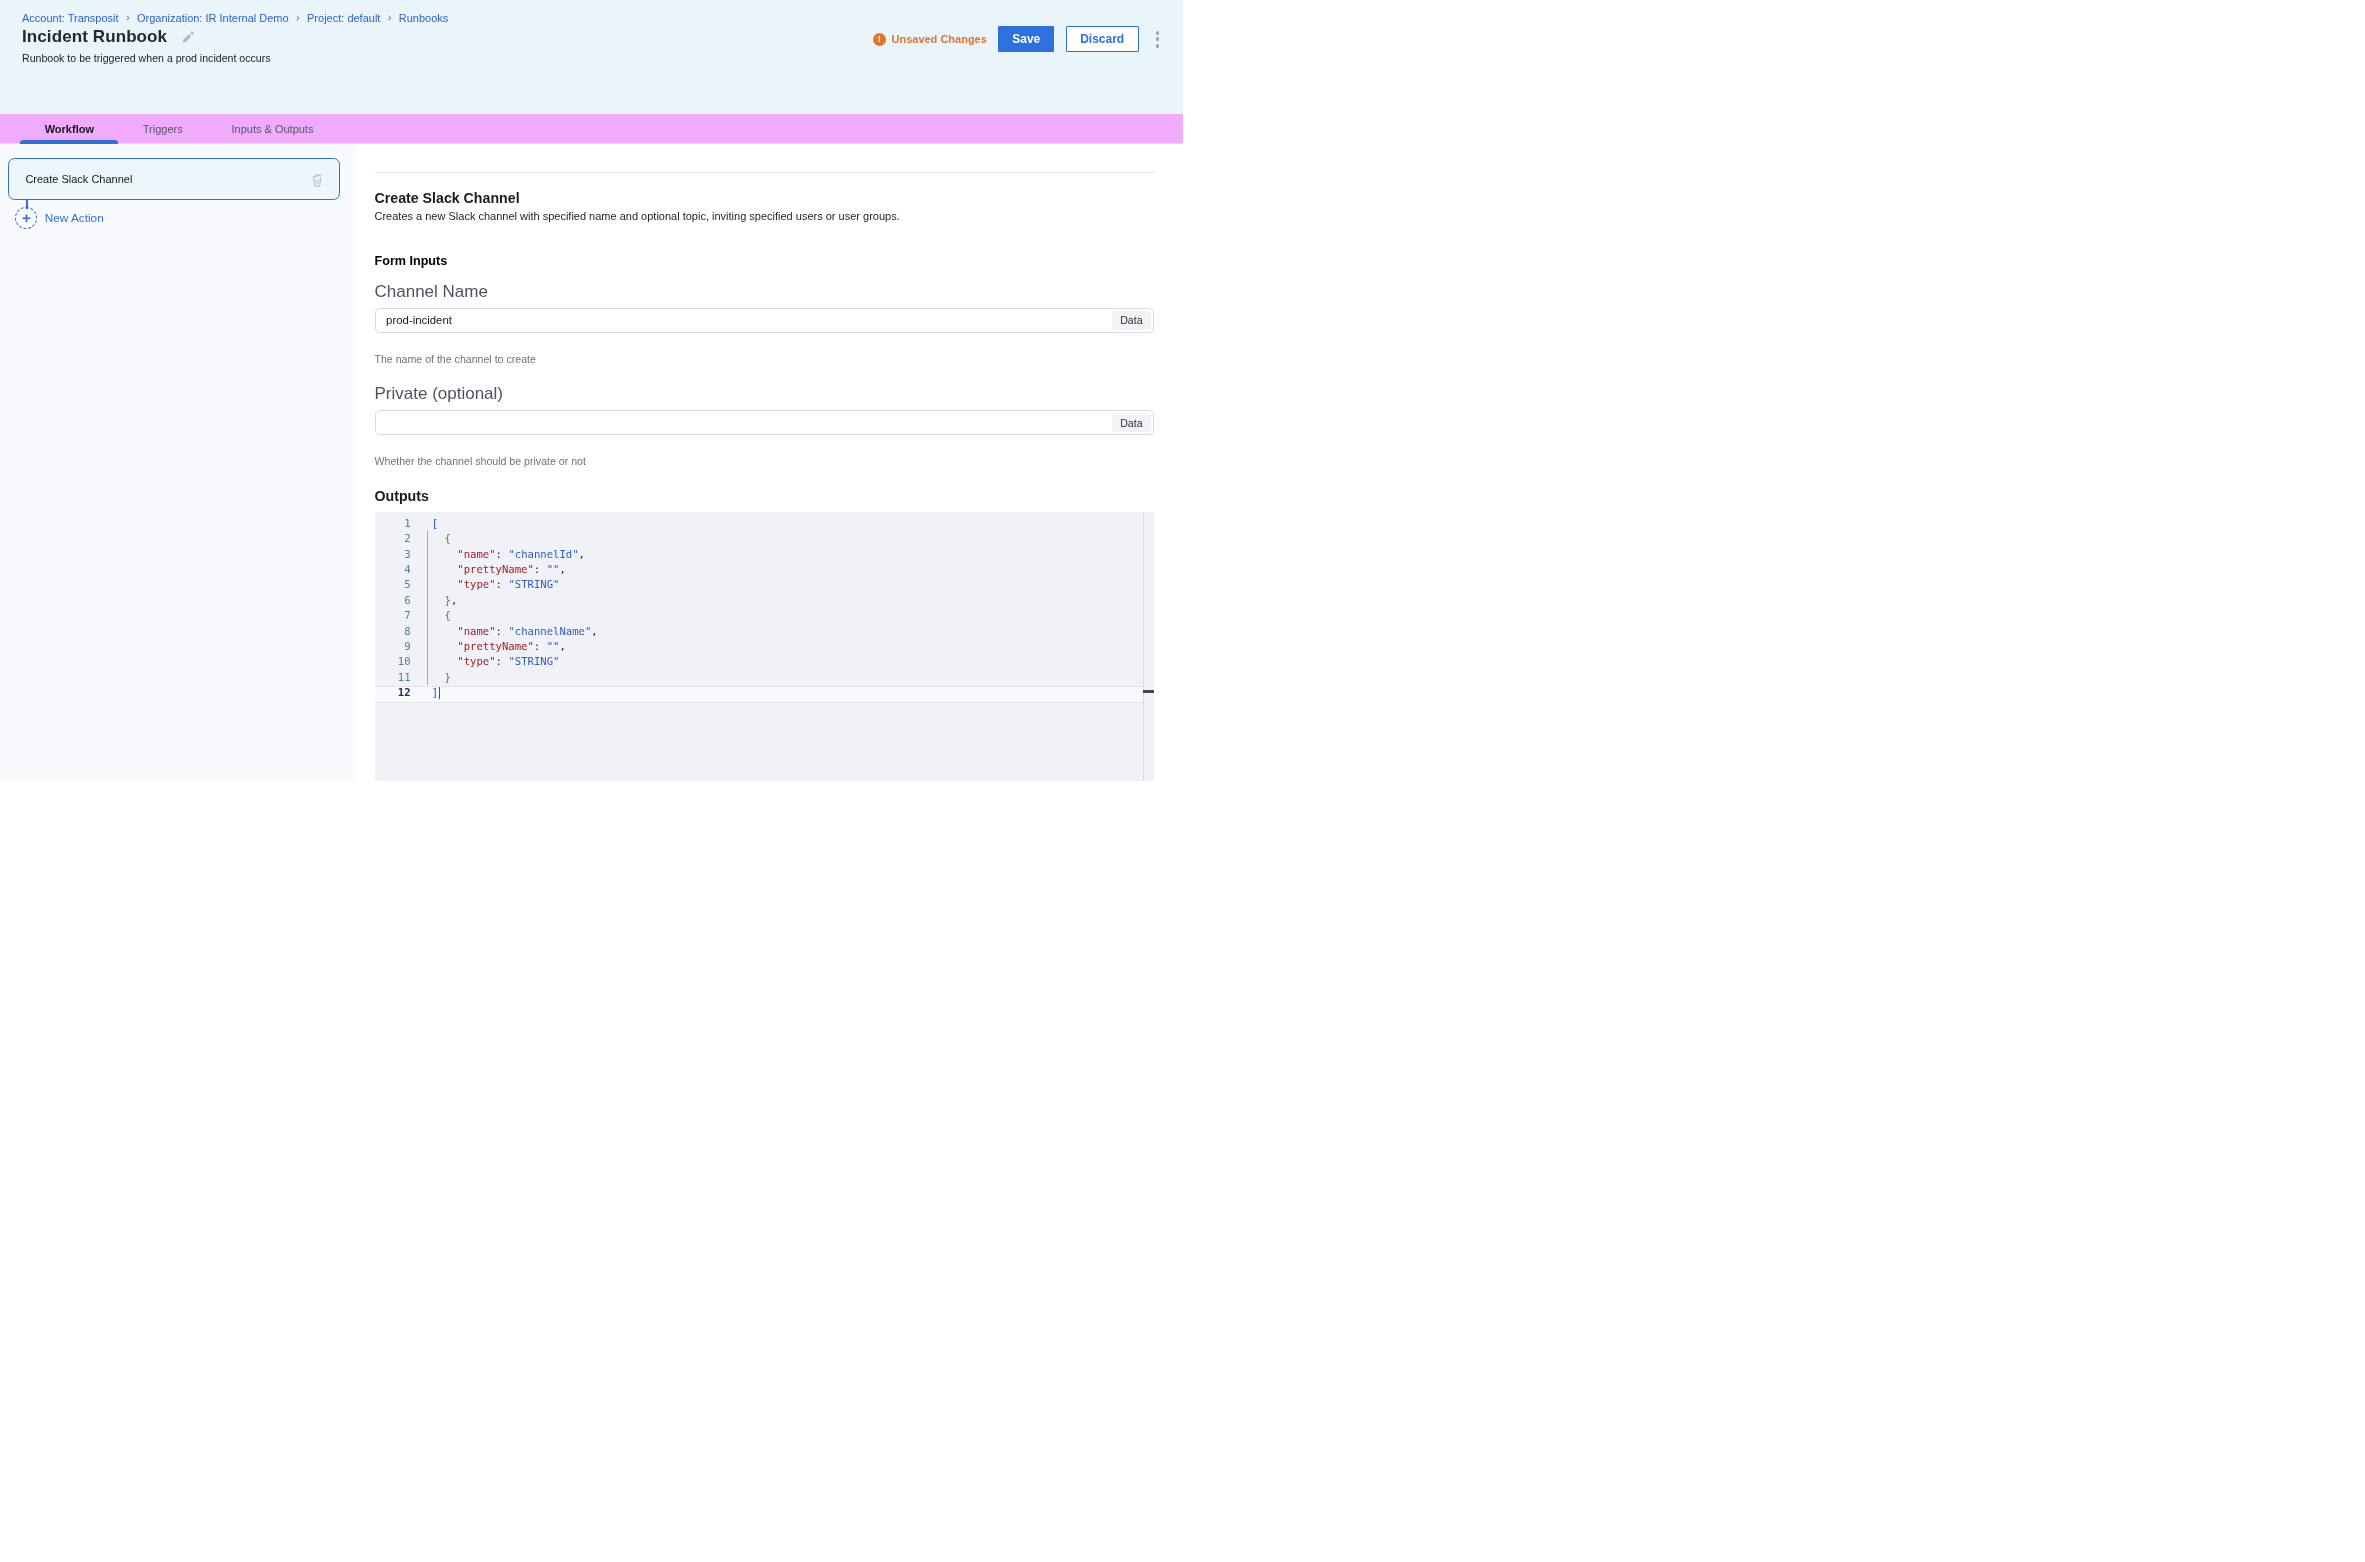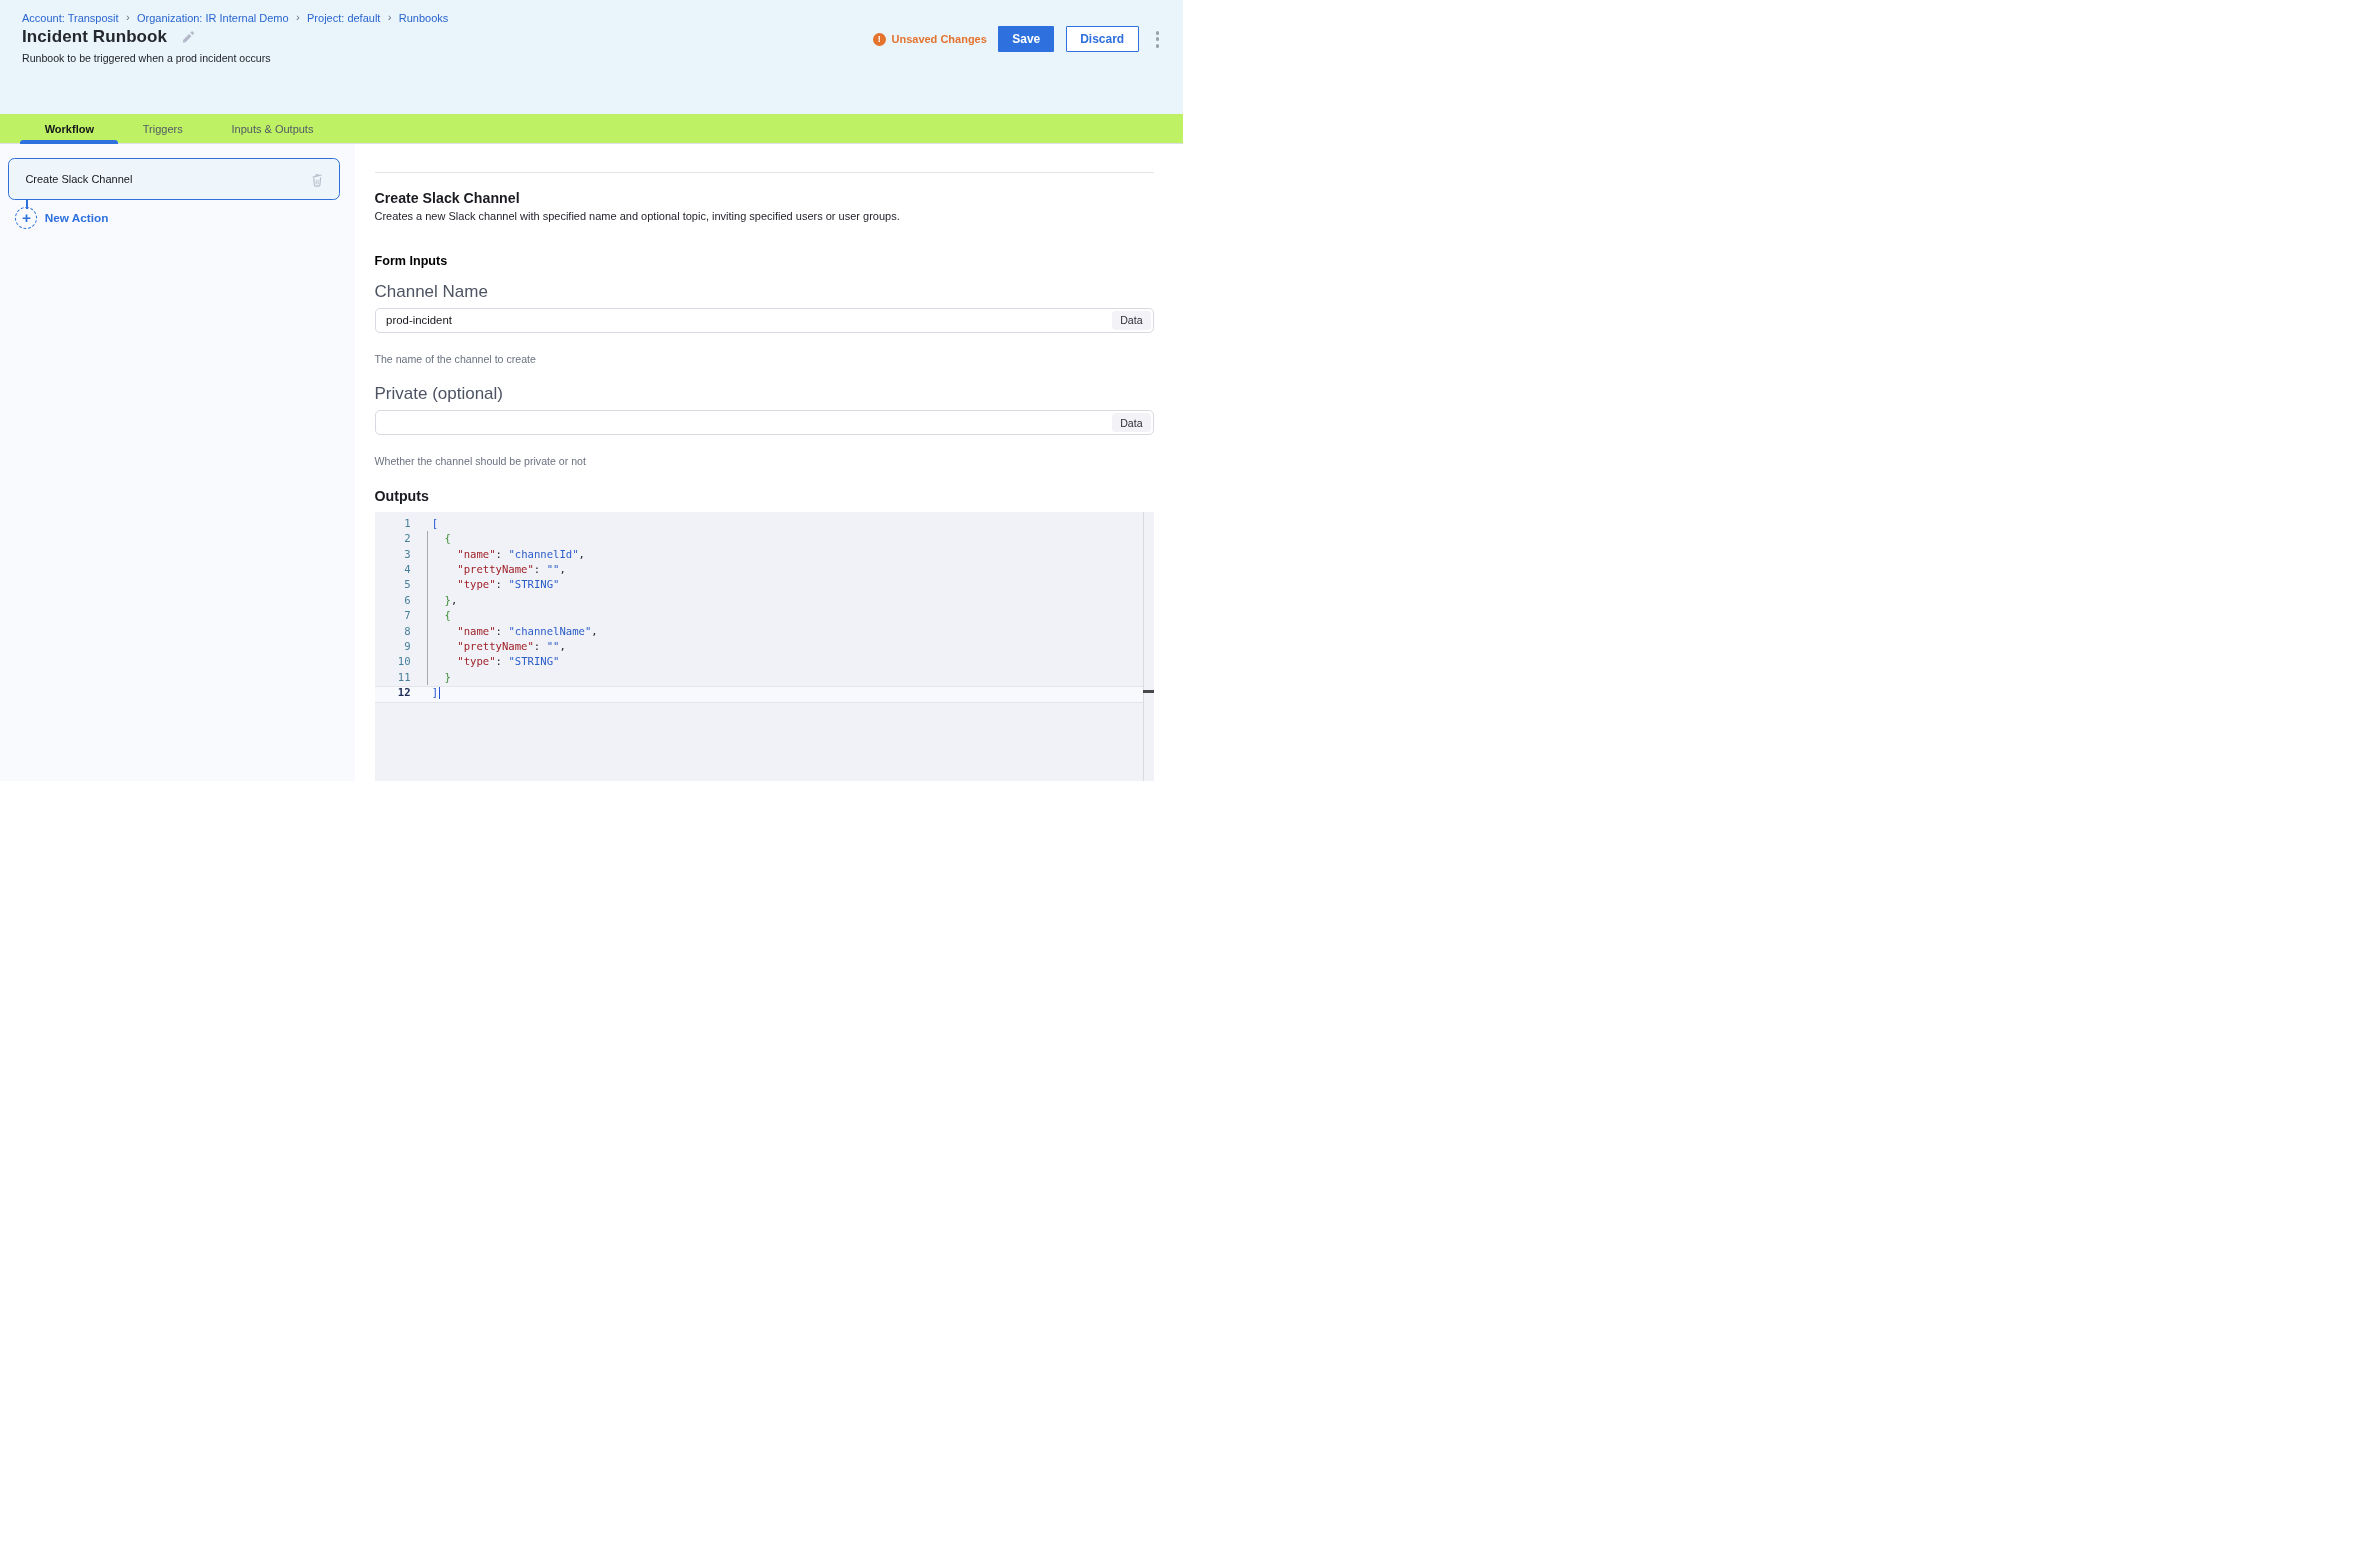"Workflow" .tabbar { background: #bef264 -> #f0abfc }
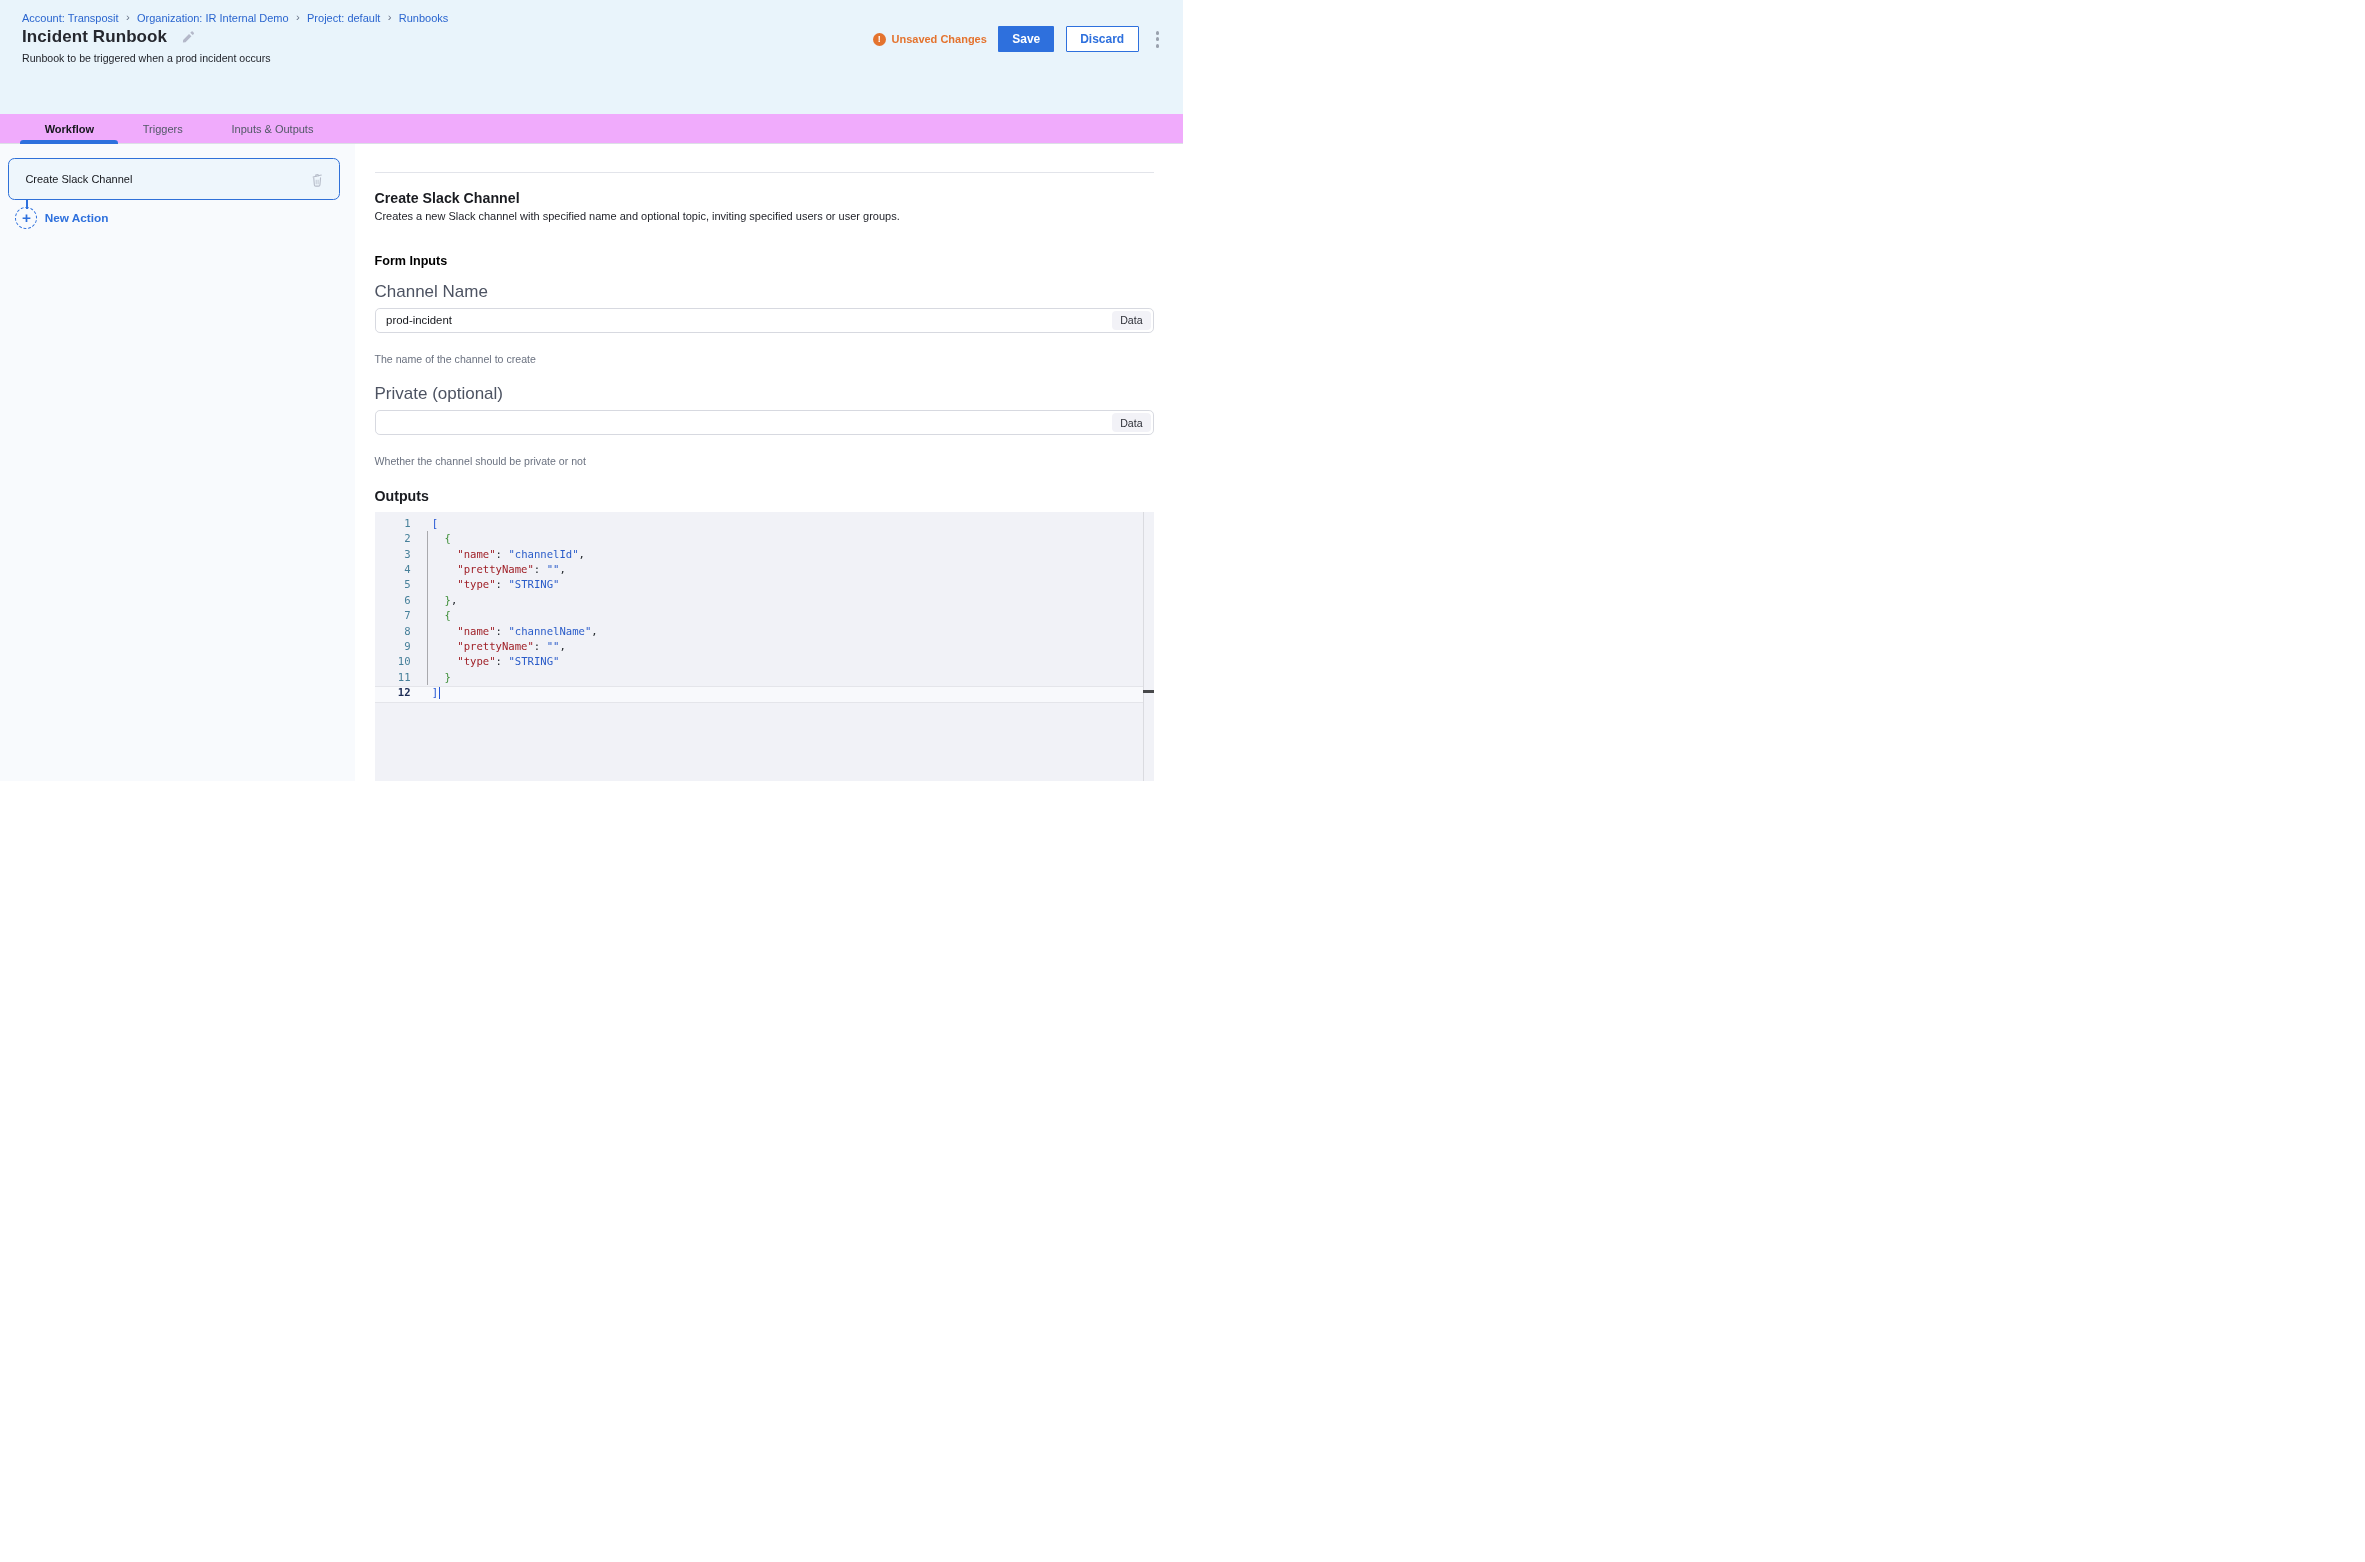"New Action" .new-action-label { font-weight: bold -> normal }
